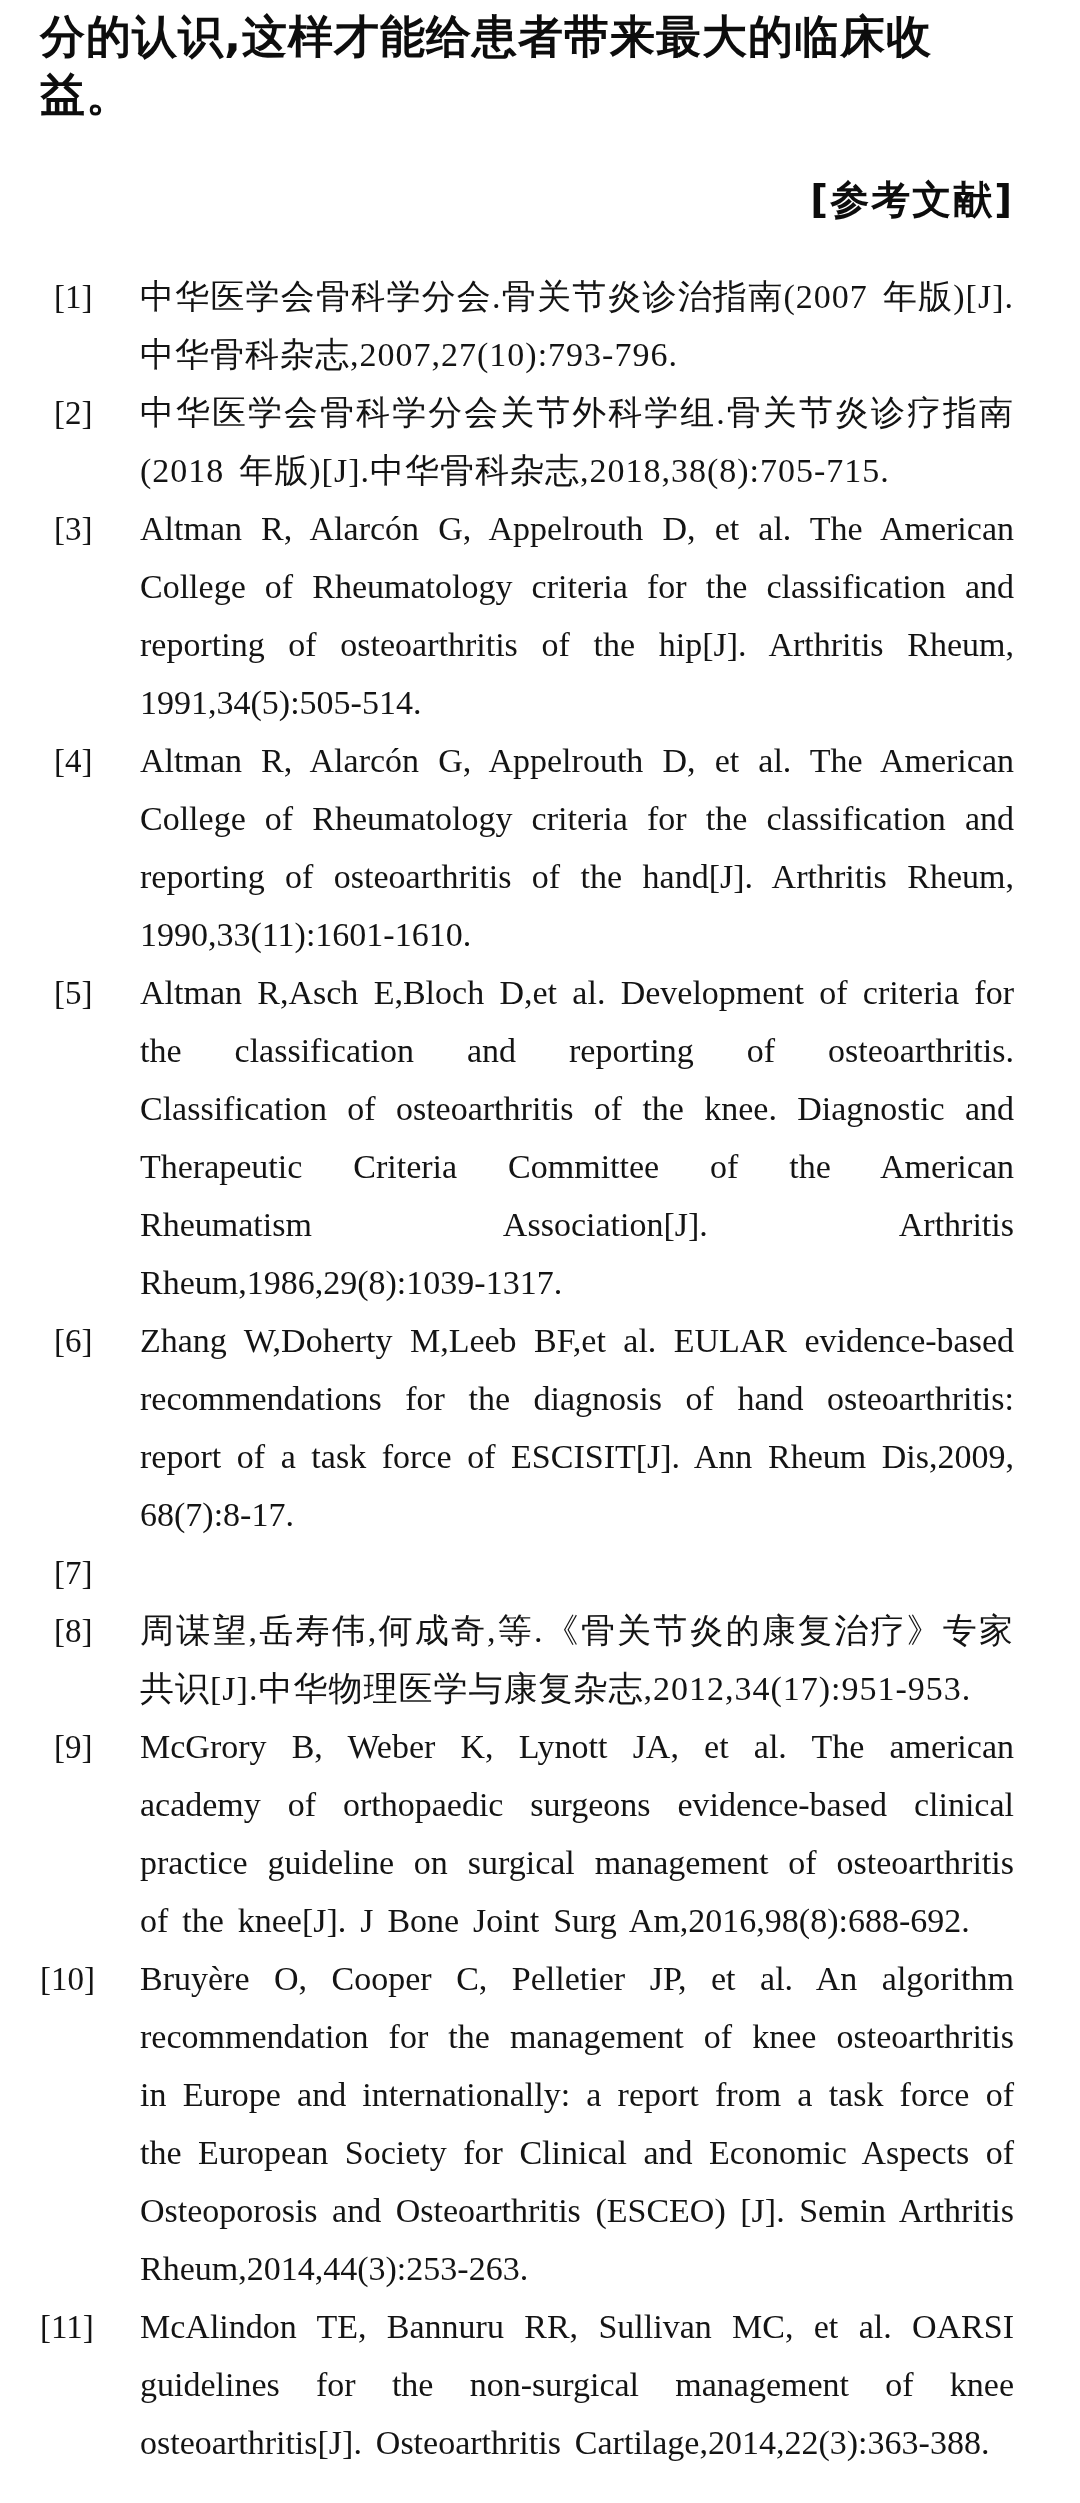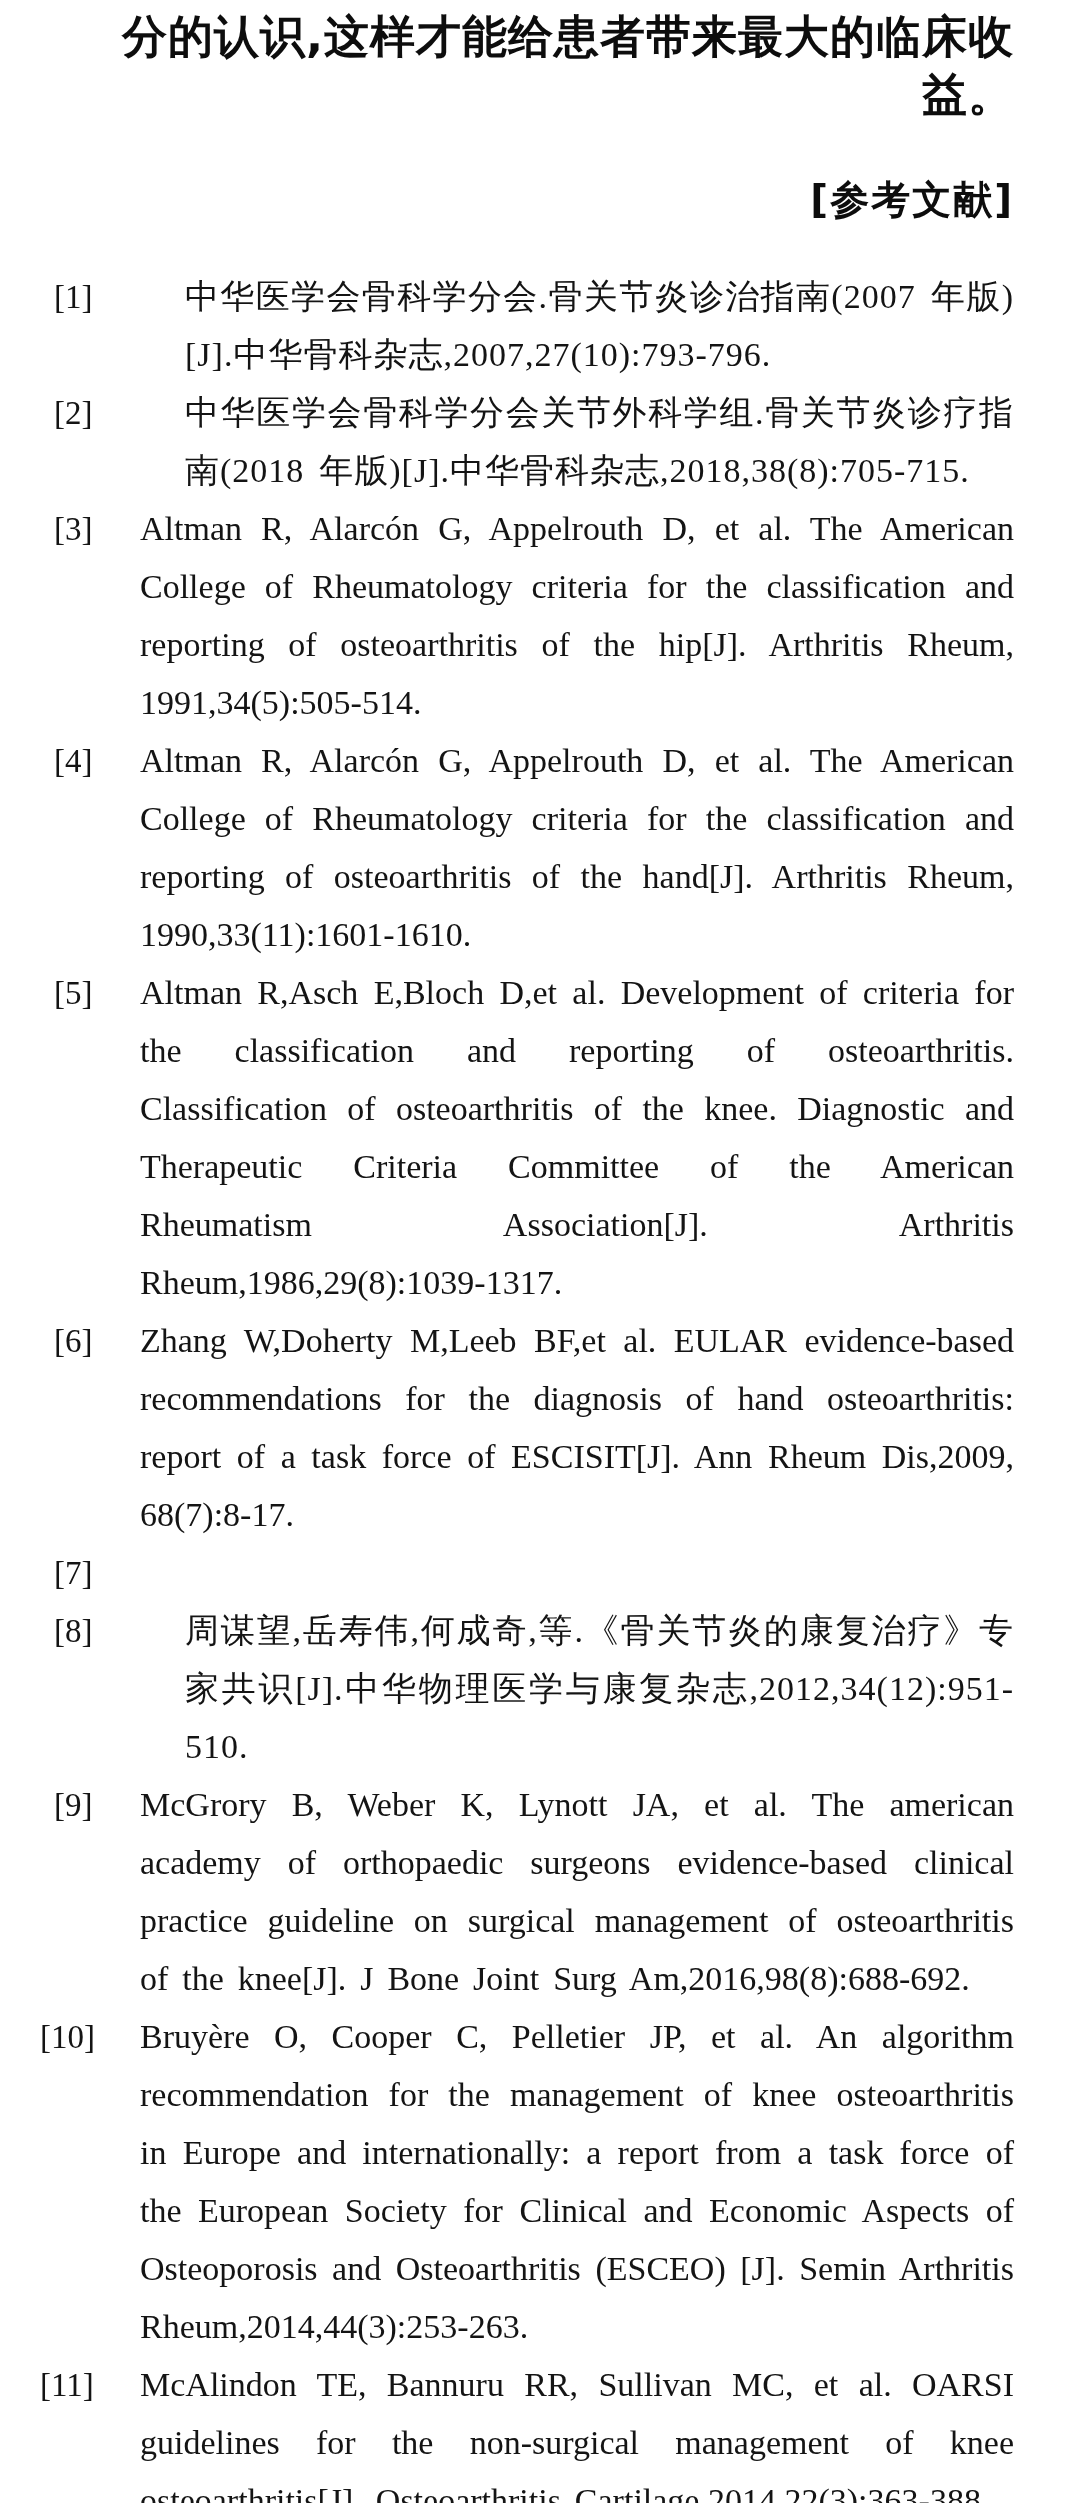"分的认识,这样才能给患者带来最大的临床收益。" .intro { text-align: right -> none }
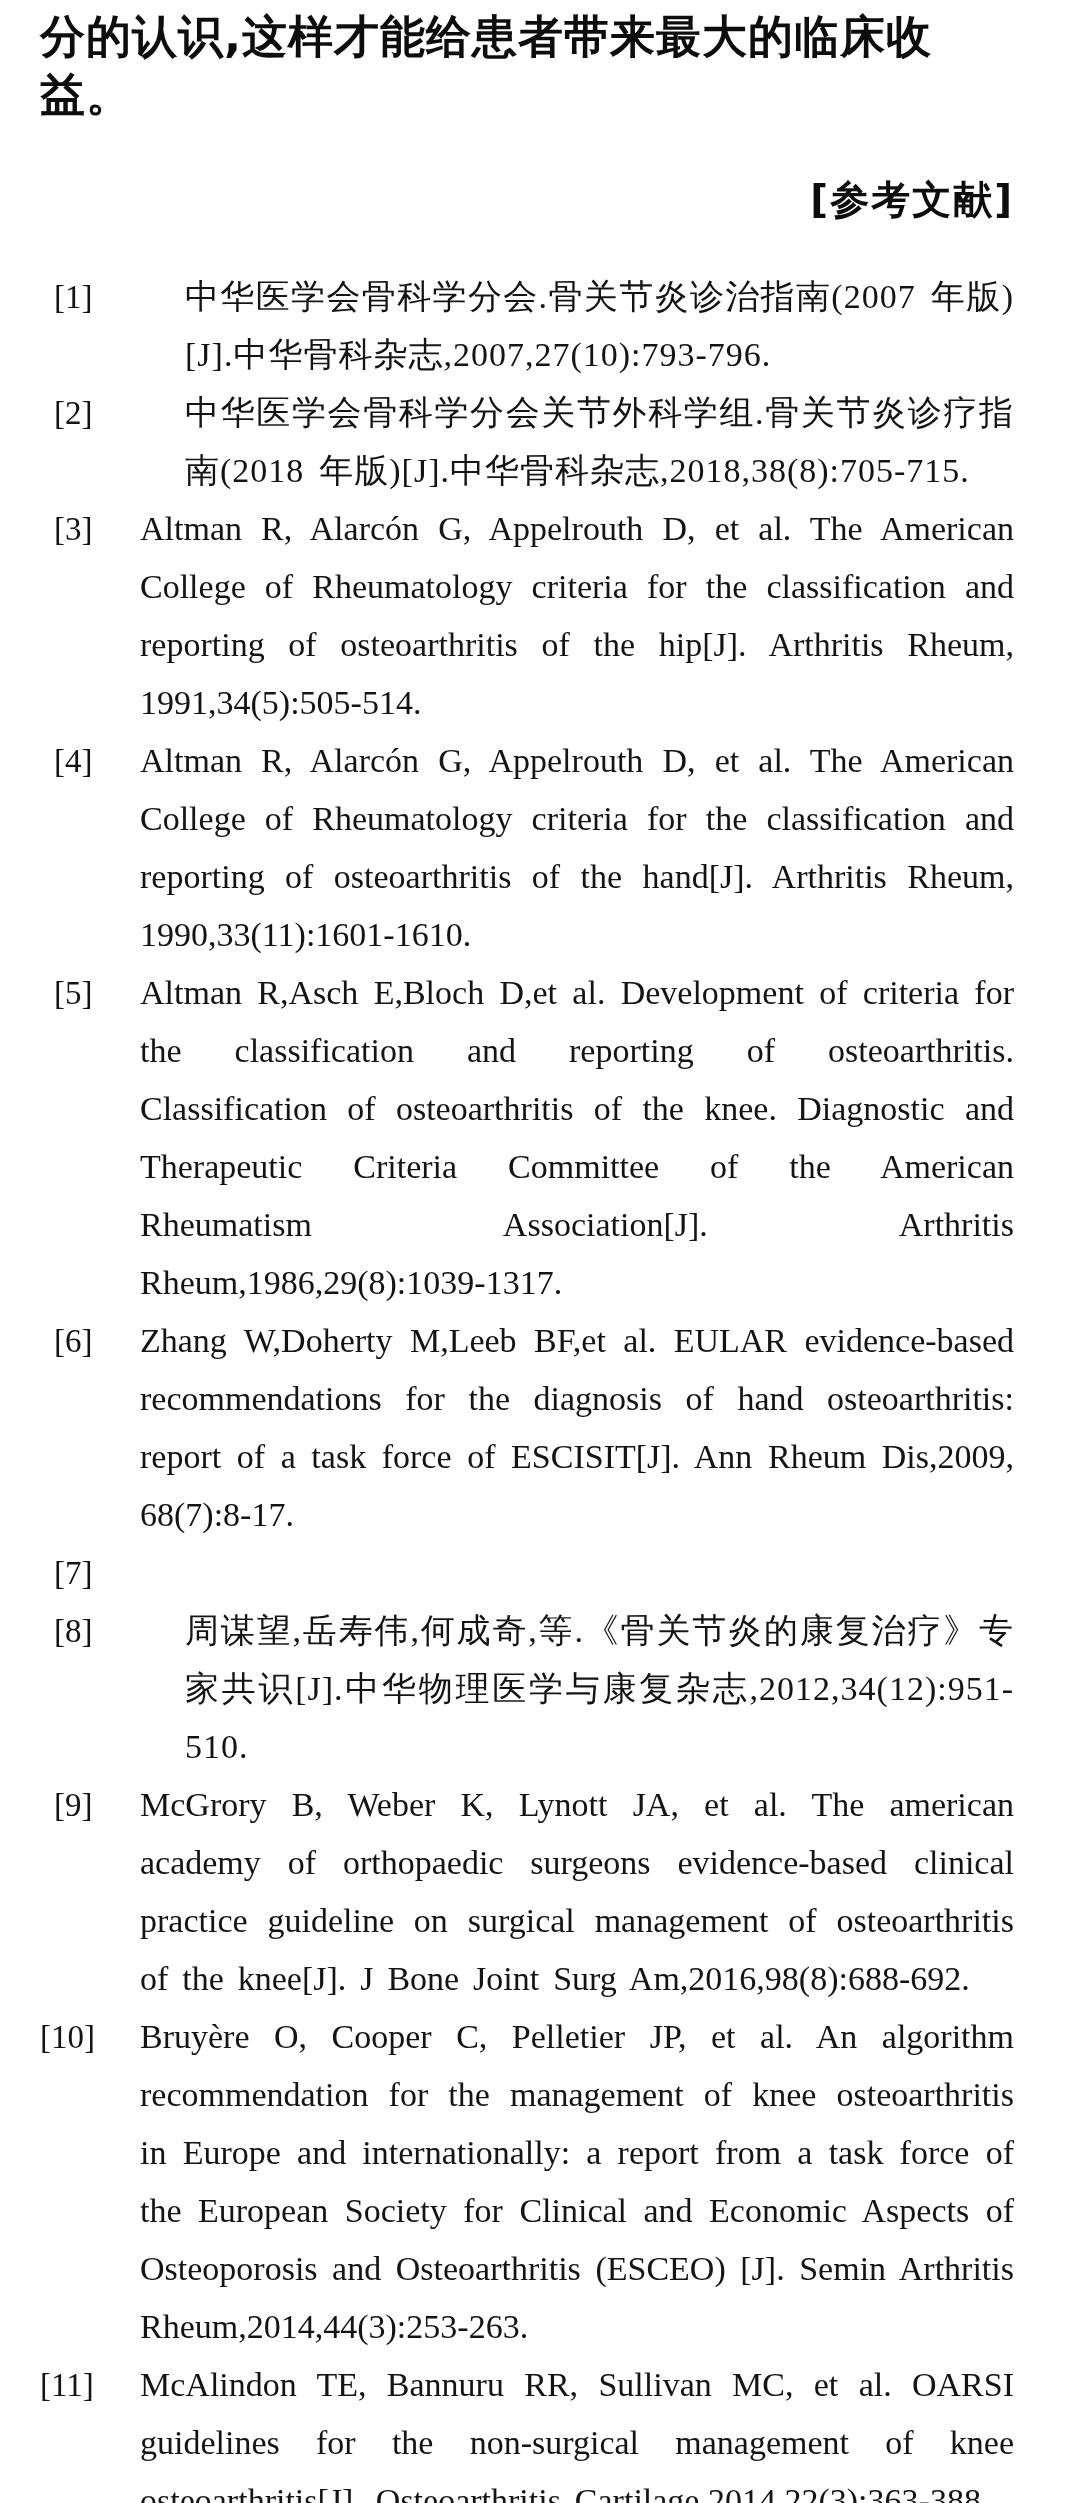"中华医学会骨科学分会.骨关节炎诊治指南(2007" .ref-text.cjk { margin-left: 45px -> none }
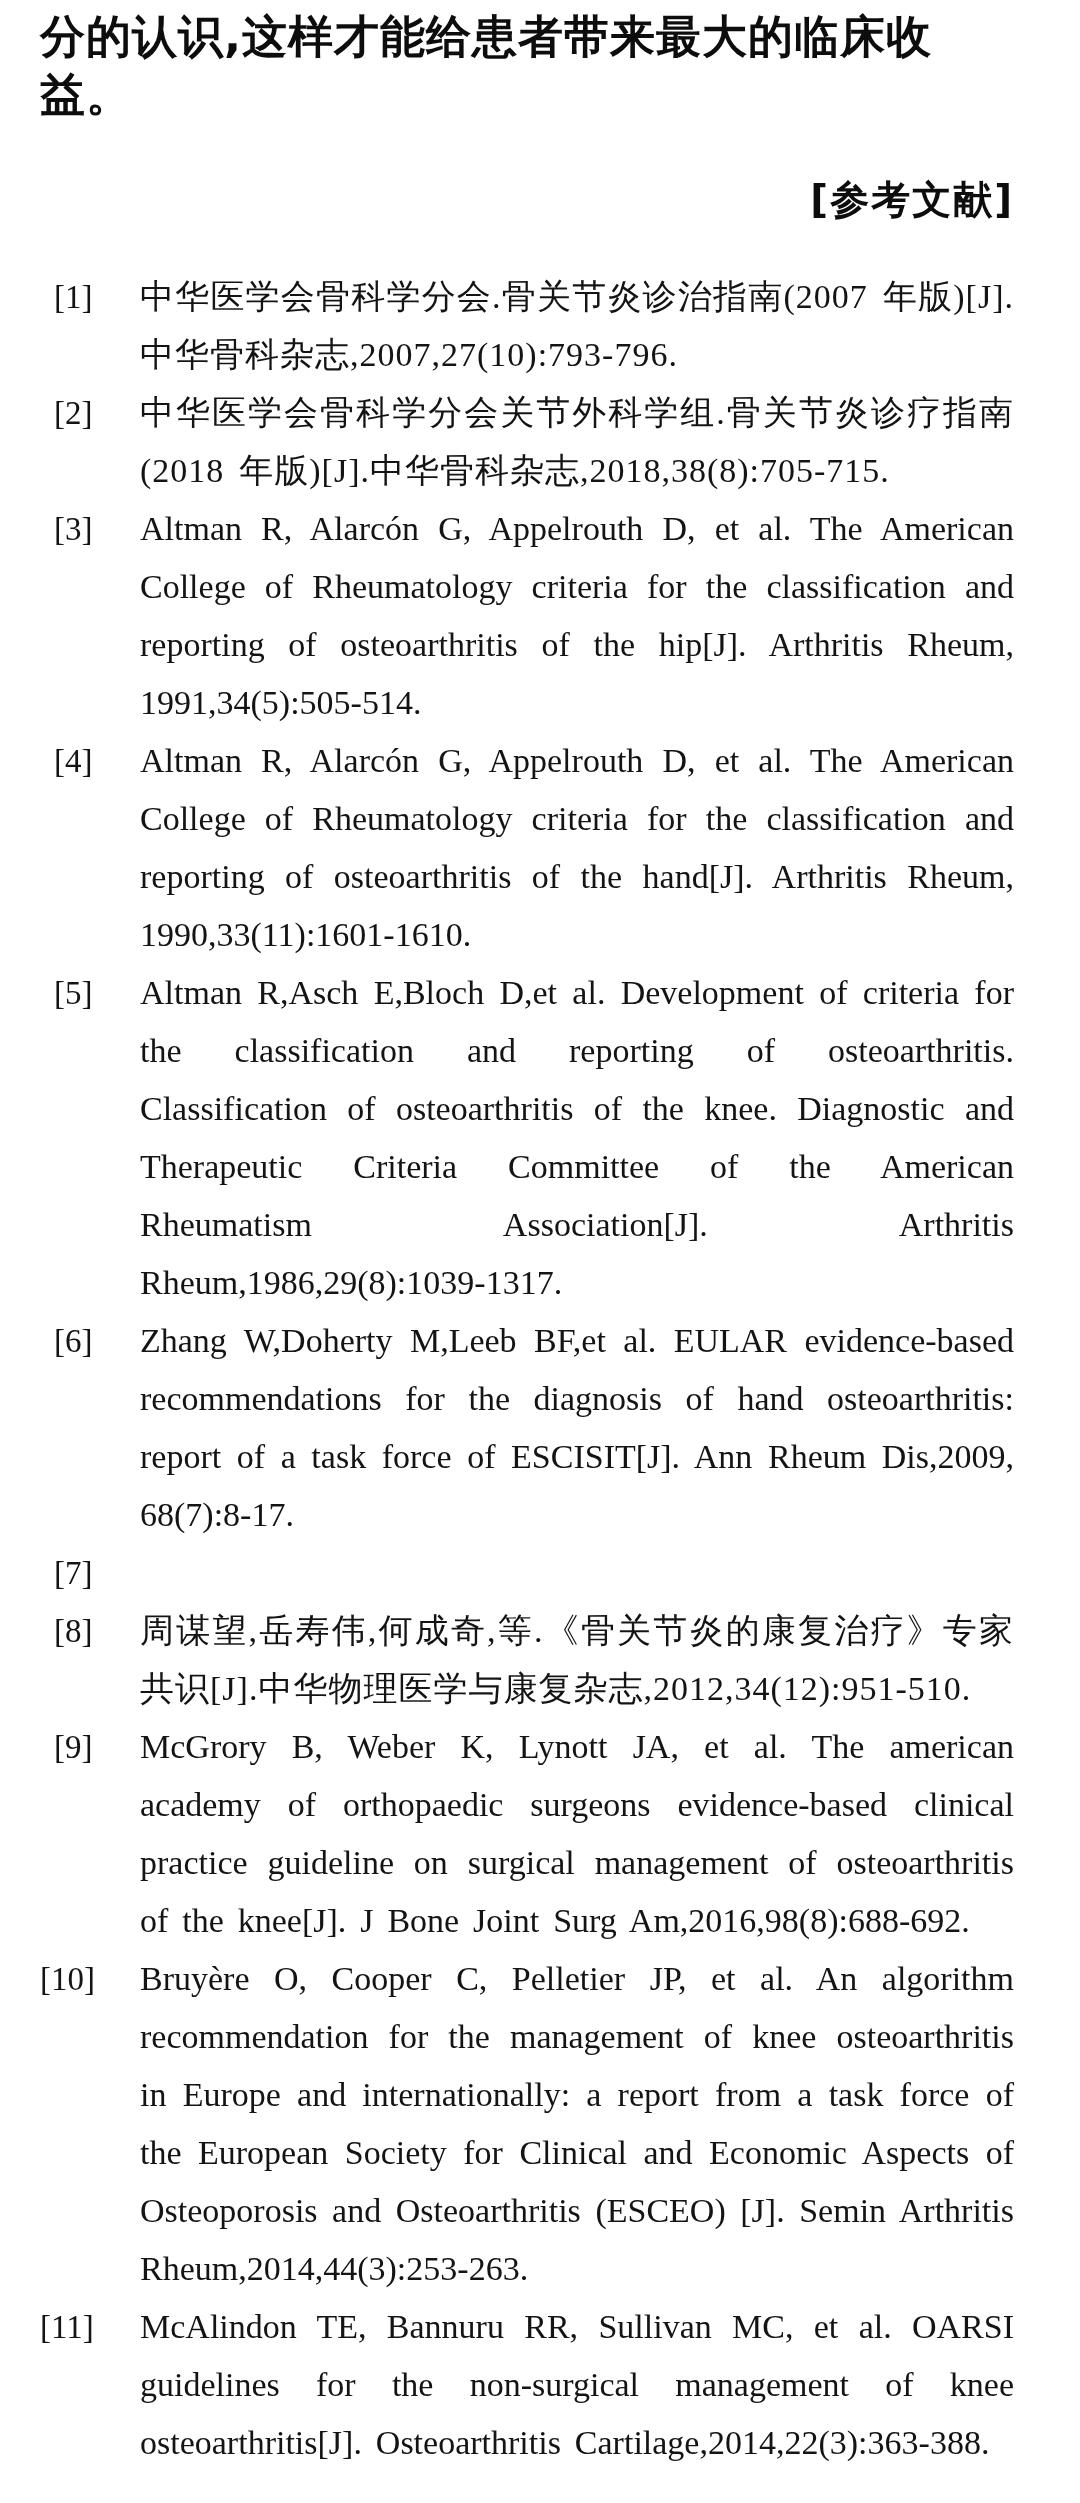"周谋望,岳寿伟,何成奇,等.《骨关节炎的康复治疗》专家共识[J].中华物理医学与" span.ref-text { text: 12):951-510 -> 17):951-953 }
